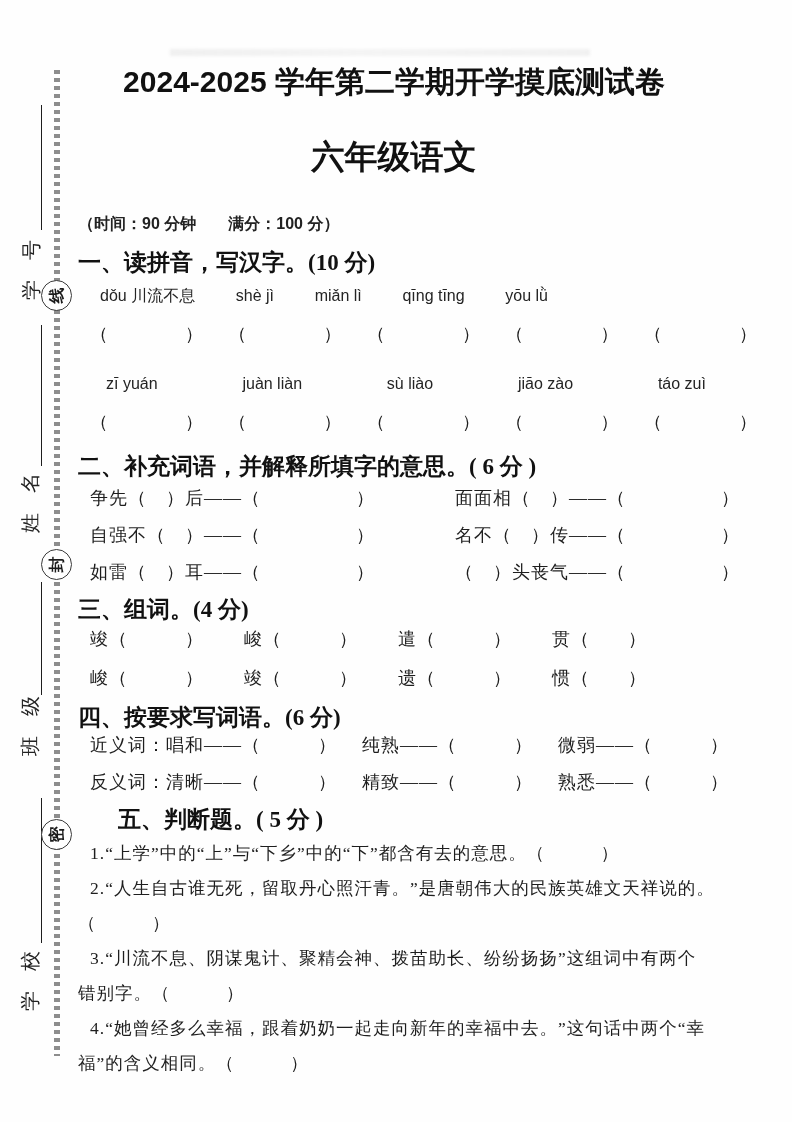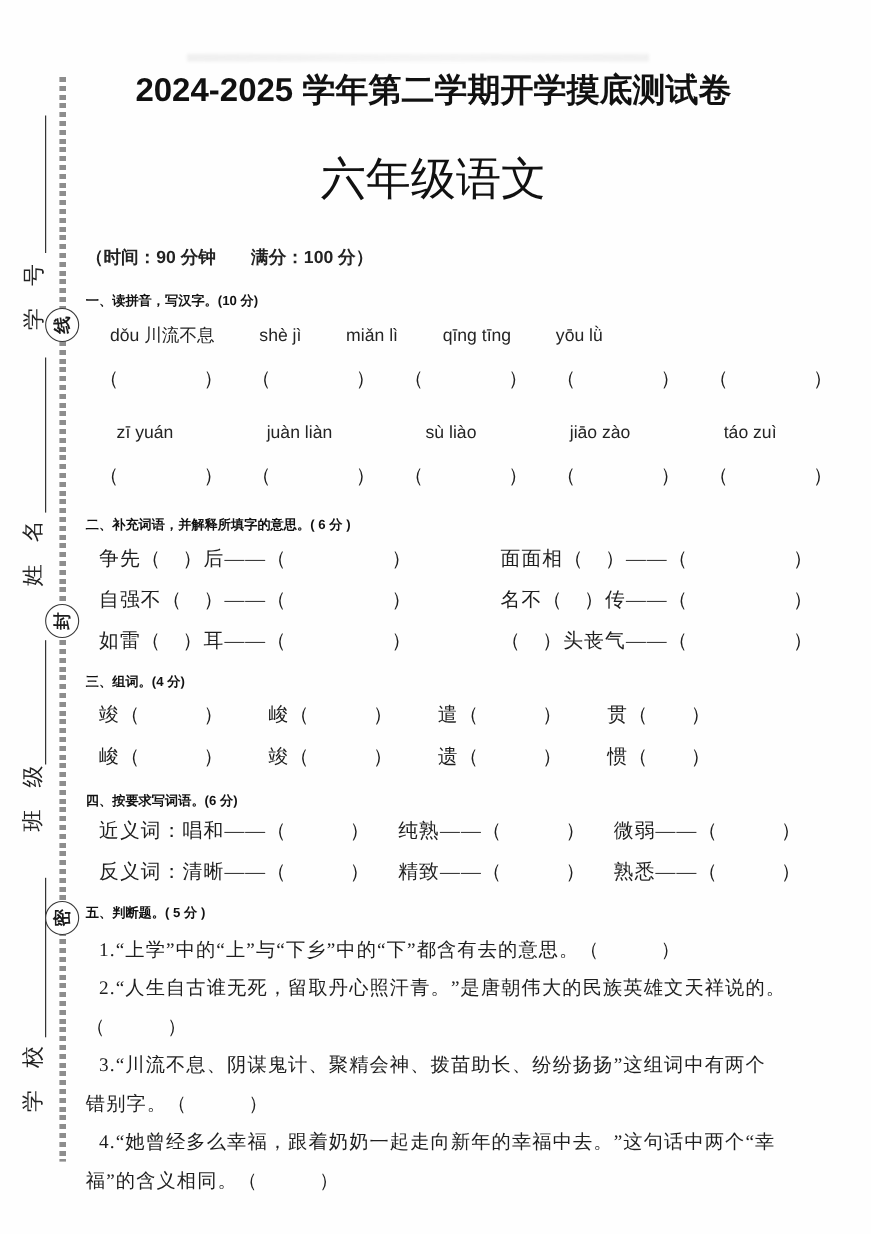"六年级语文" .subtitle { font-size: 41px -> 33px; font-weight: normal -> bold }
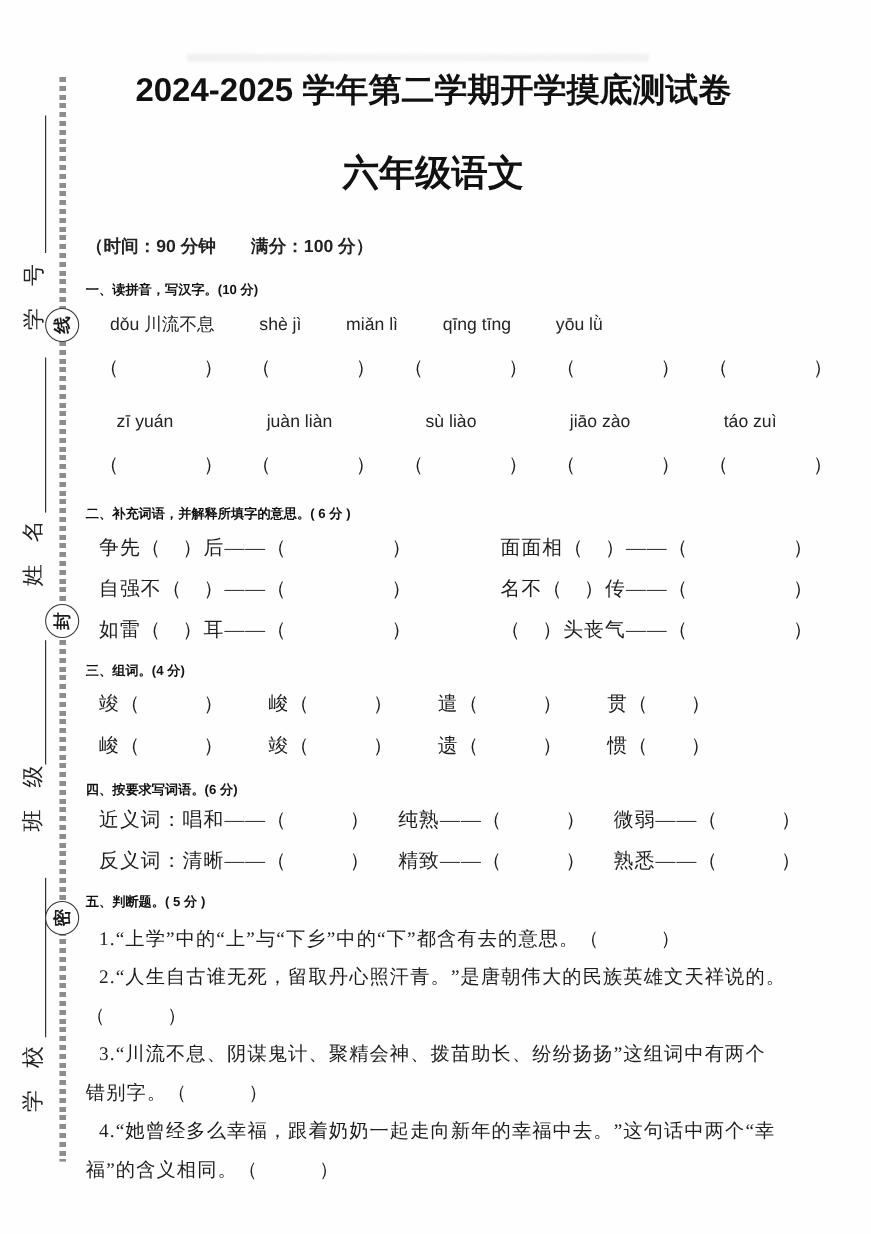"一、读拼音，写汉字。(10 分)" .sec-heading { font-family: none -> Liberation Serif, serif; font-size: 12px -> 23px }
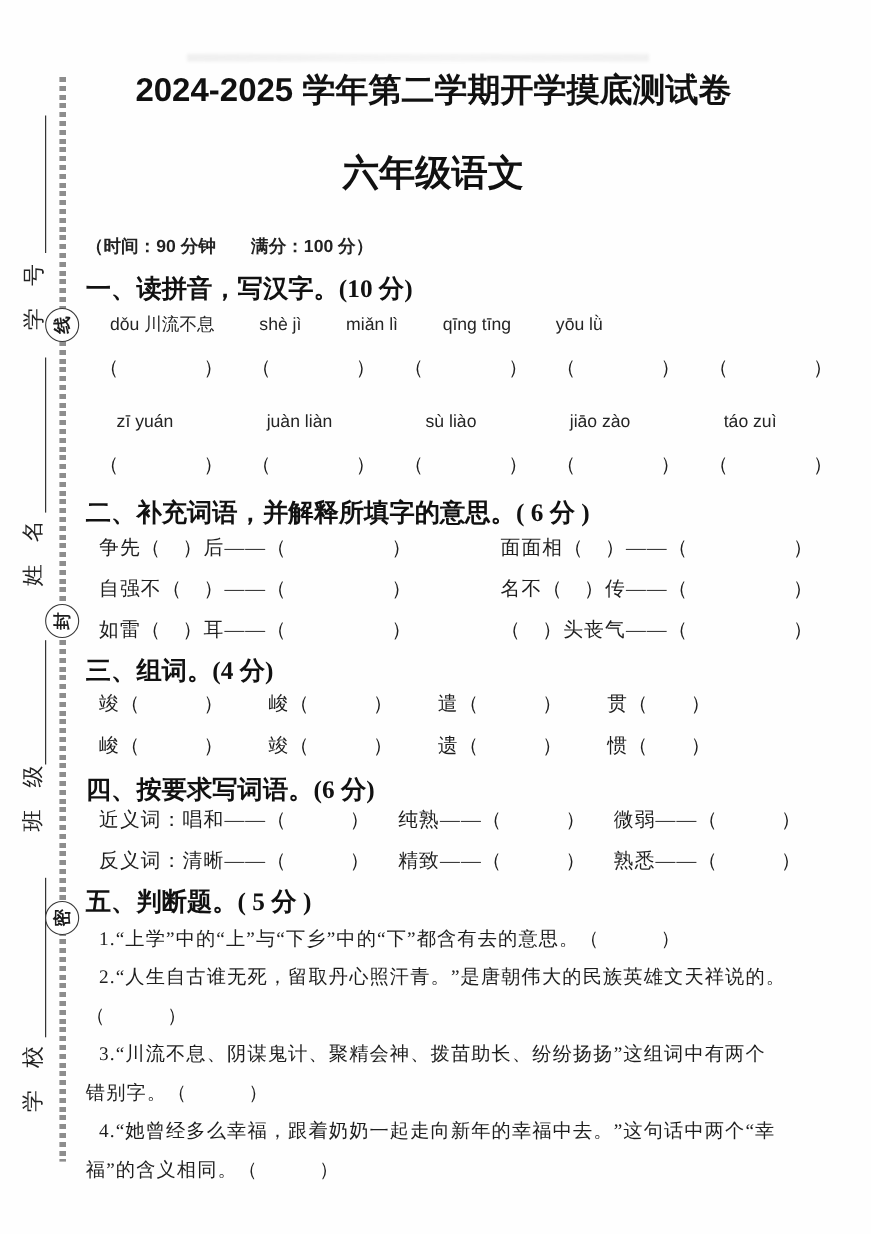"五、判断题。( 5 分 )" .sec-heading.s5 { margin-left: none -> 40px }
